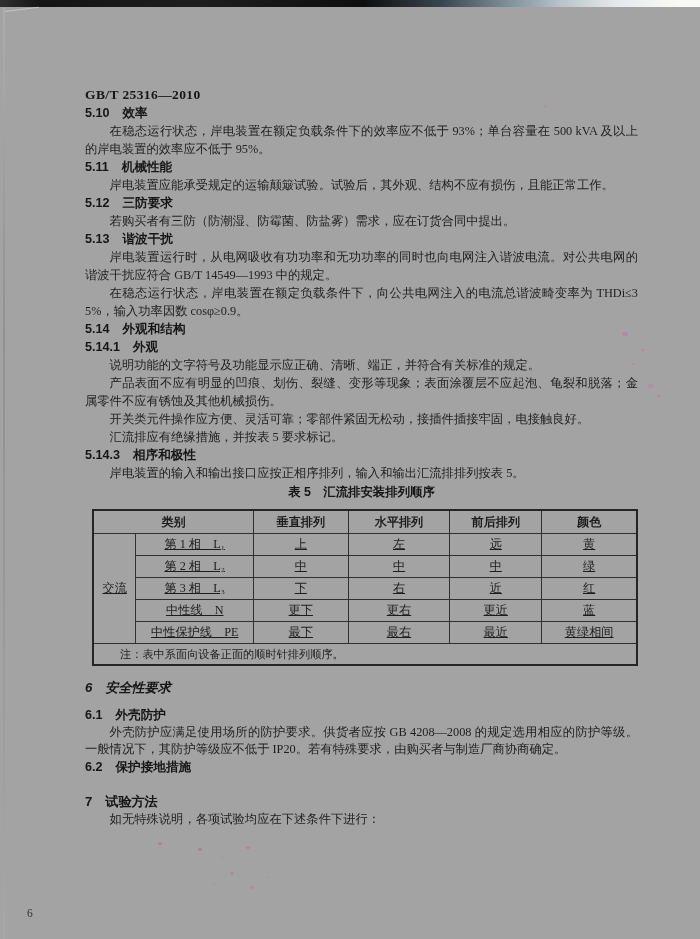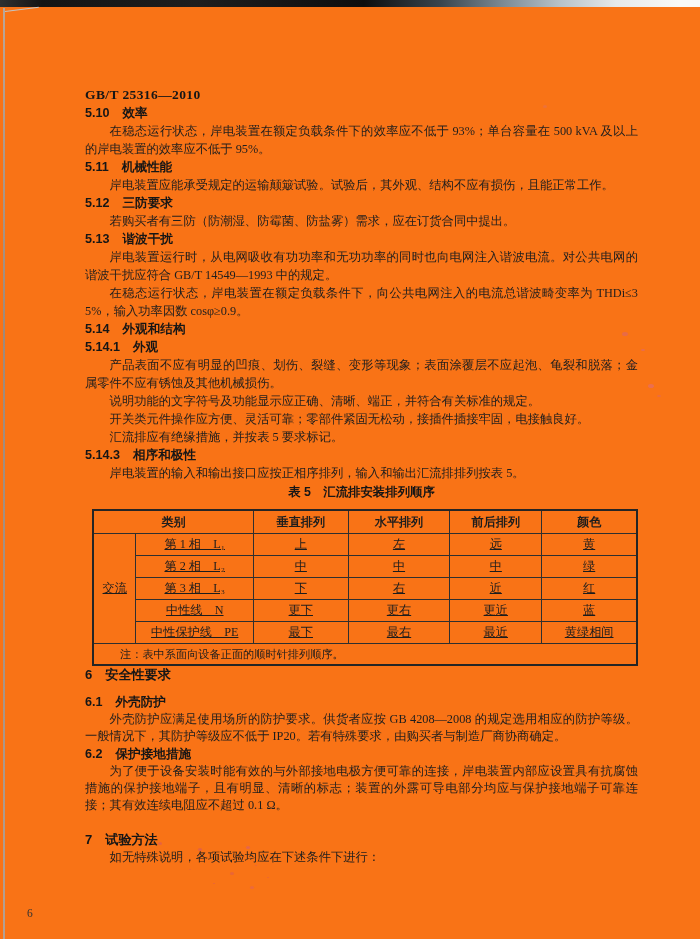"GB/T 25316—2010" .scan-page { background: #f97316 -> #a3a3a3 }
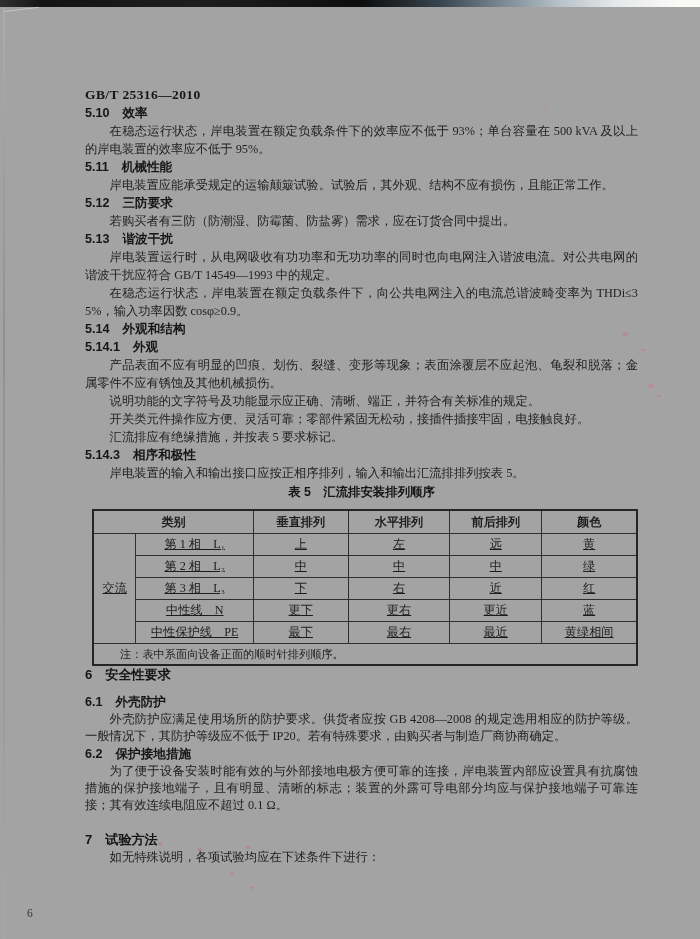"产品表面不应有明显的凹痕、划伤、裂缝、变形等现象；表面涂覆层不应起泡、龟裂和脱落" p.para { order: before "说明功能的文字符号及功能显示应正确、清晰、端正，并符合有关标准的规定。" -> after "说明功能的文字符号及功能显示应正确、清晰、端正，并符合有关标准的规定。" }
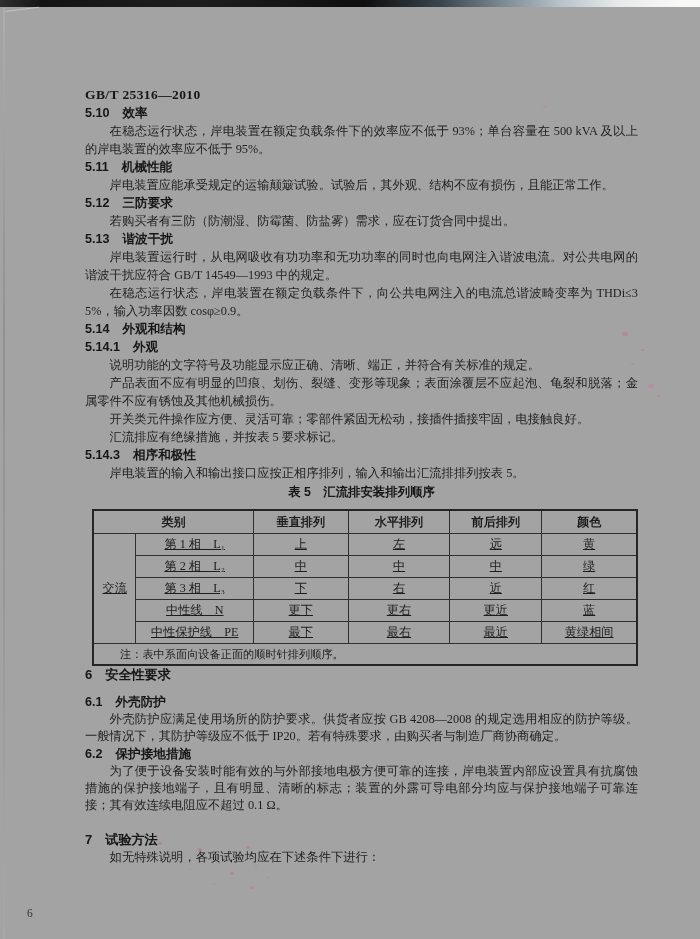"6 安全性要求" .h-6 { font-style: none -> italic; margin-top: 0 -> 13px }
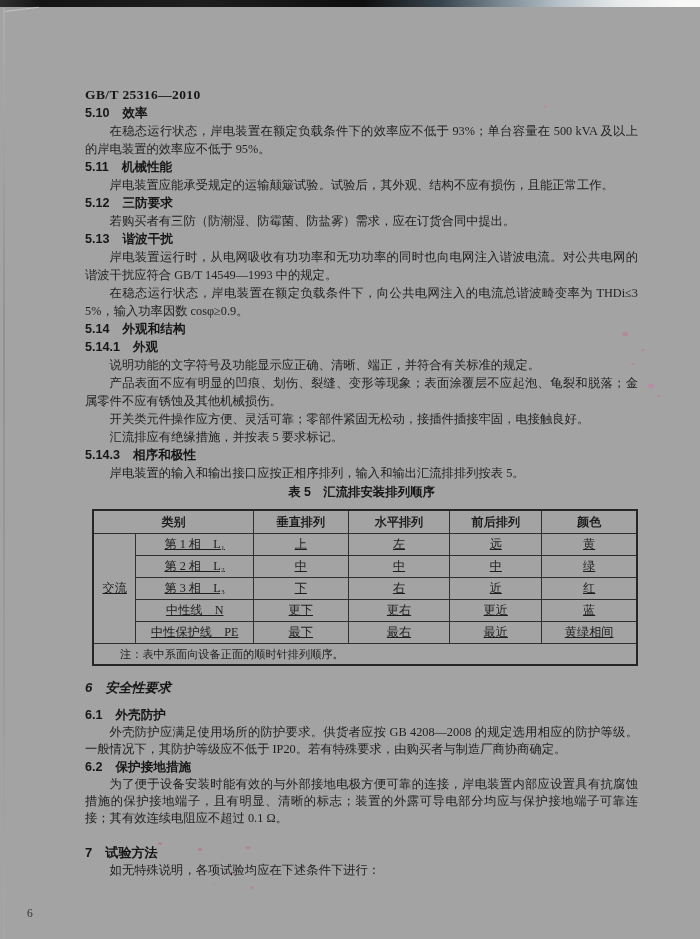"为了便于设备安装时能有效的与外部接地电极方便可靠的连接，岸电装置内部应设置具有抗" p.para { html: <p>为了便于设备安装时能有效的与外部接地电极方便可靠的连接，岸电装置内部应设置具有抗腐蚀措施的保护接地端子，且有明显、清晰的标志；装置的外露可导电部分均应与保护接地端子可靠连接；其有效连续电阻应不超过 0.1 Ω。</p> -> none }
